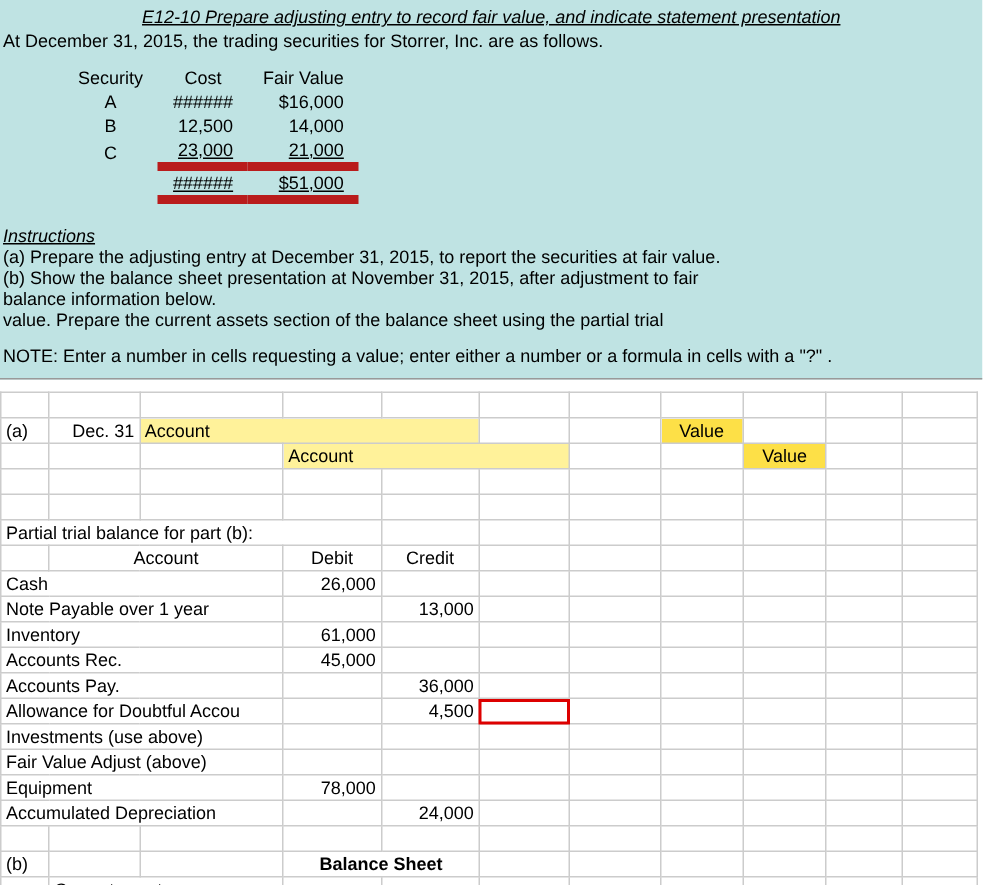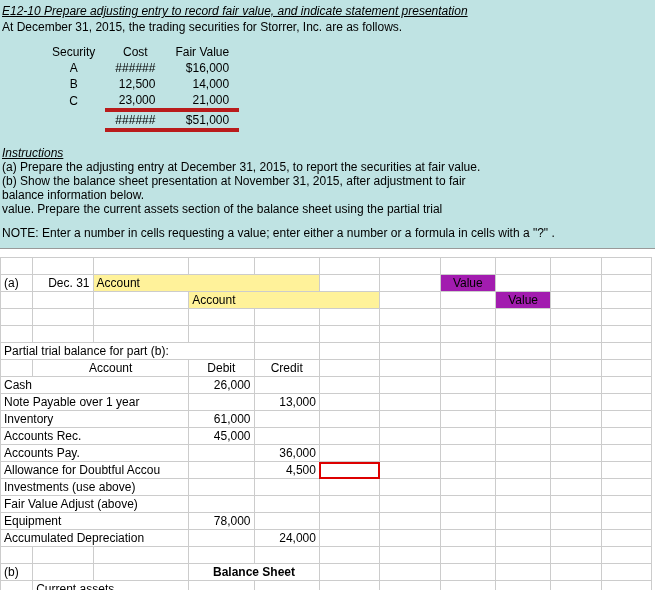"E12-10 Prepare adjusting entry to" .title { text-align: none -> center }
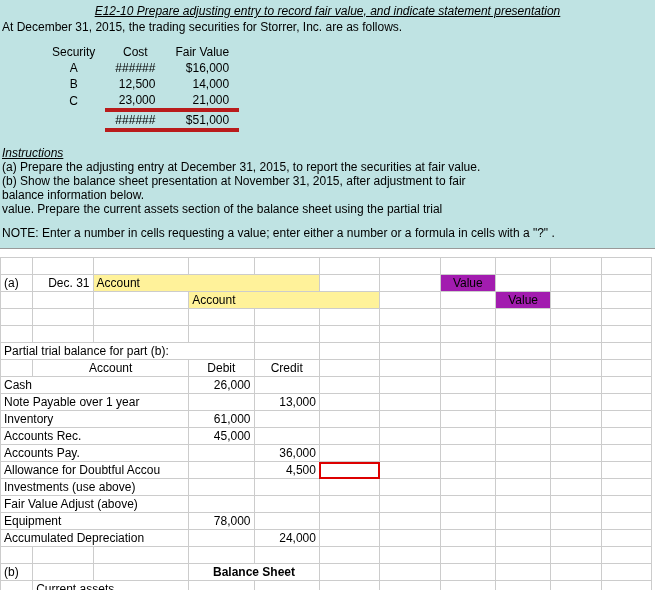"23,000" .underline-cell { border-bottom: 4px solid #b91c1c -> 6px solid #b91c1c; text-decoration: none -> underline }
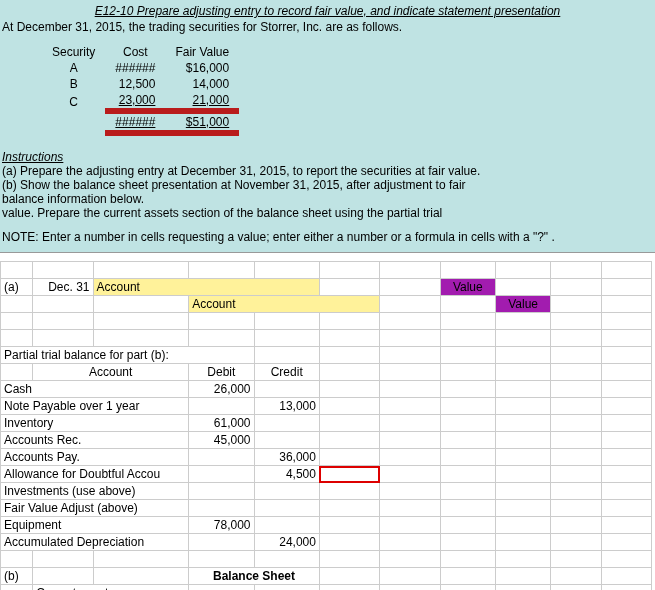"Value" .orange { background: #a21caf -> #fde047 }
